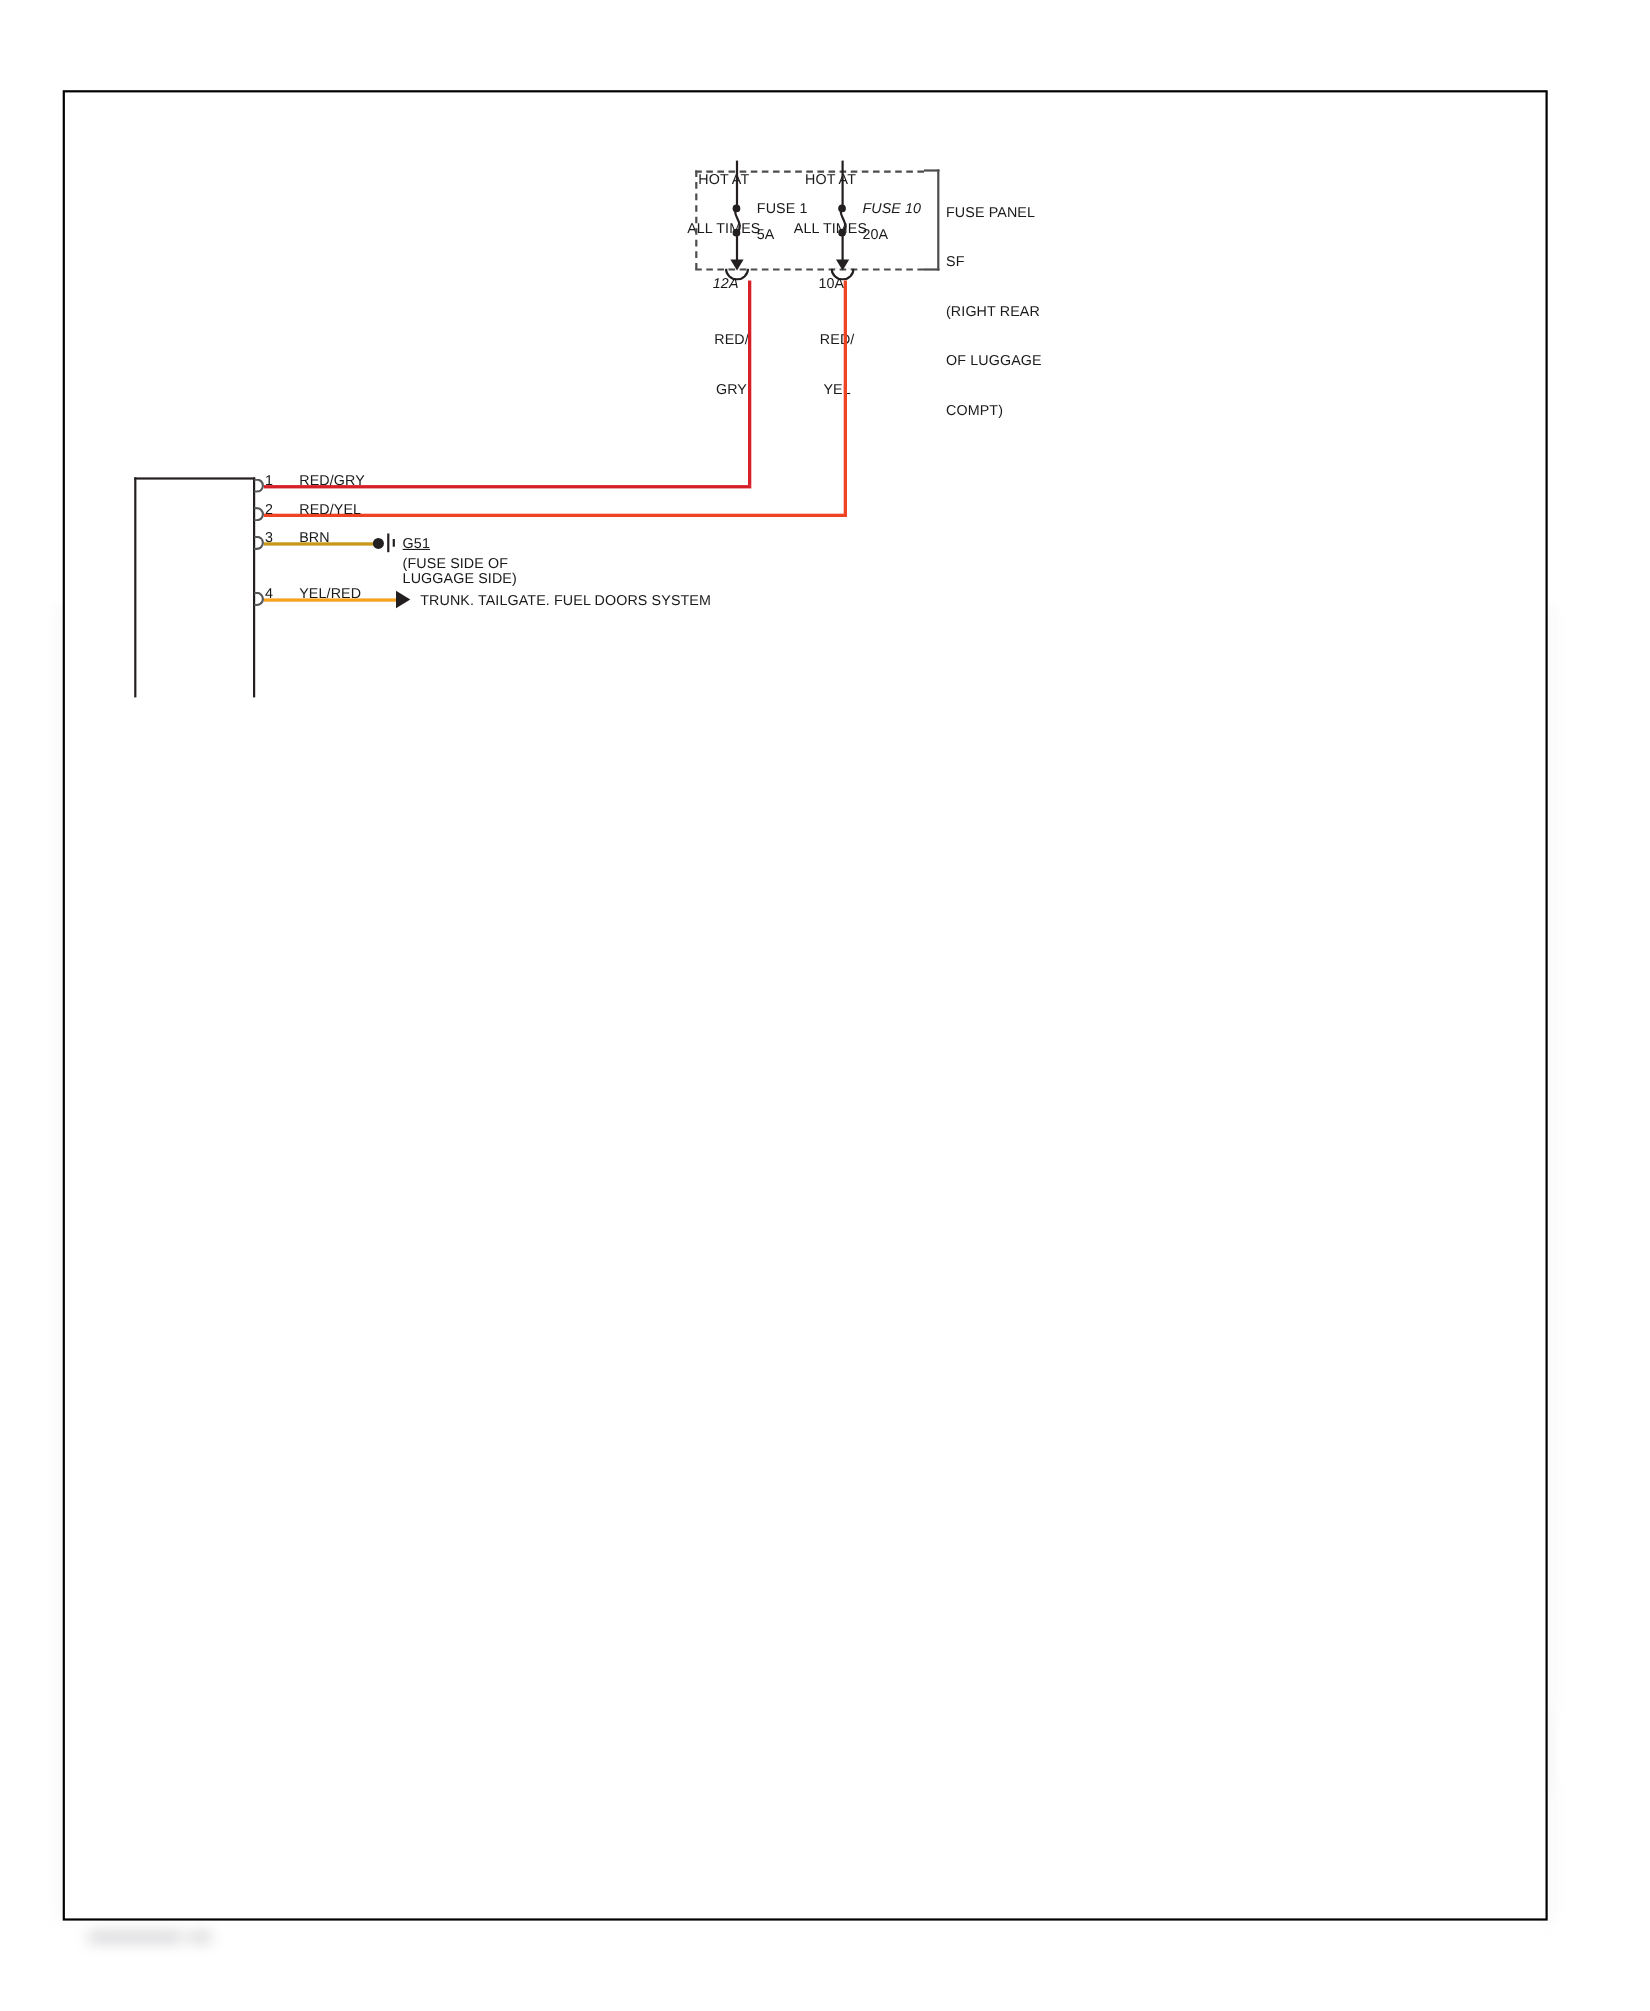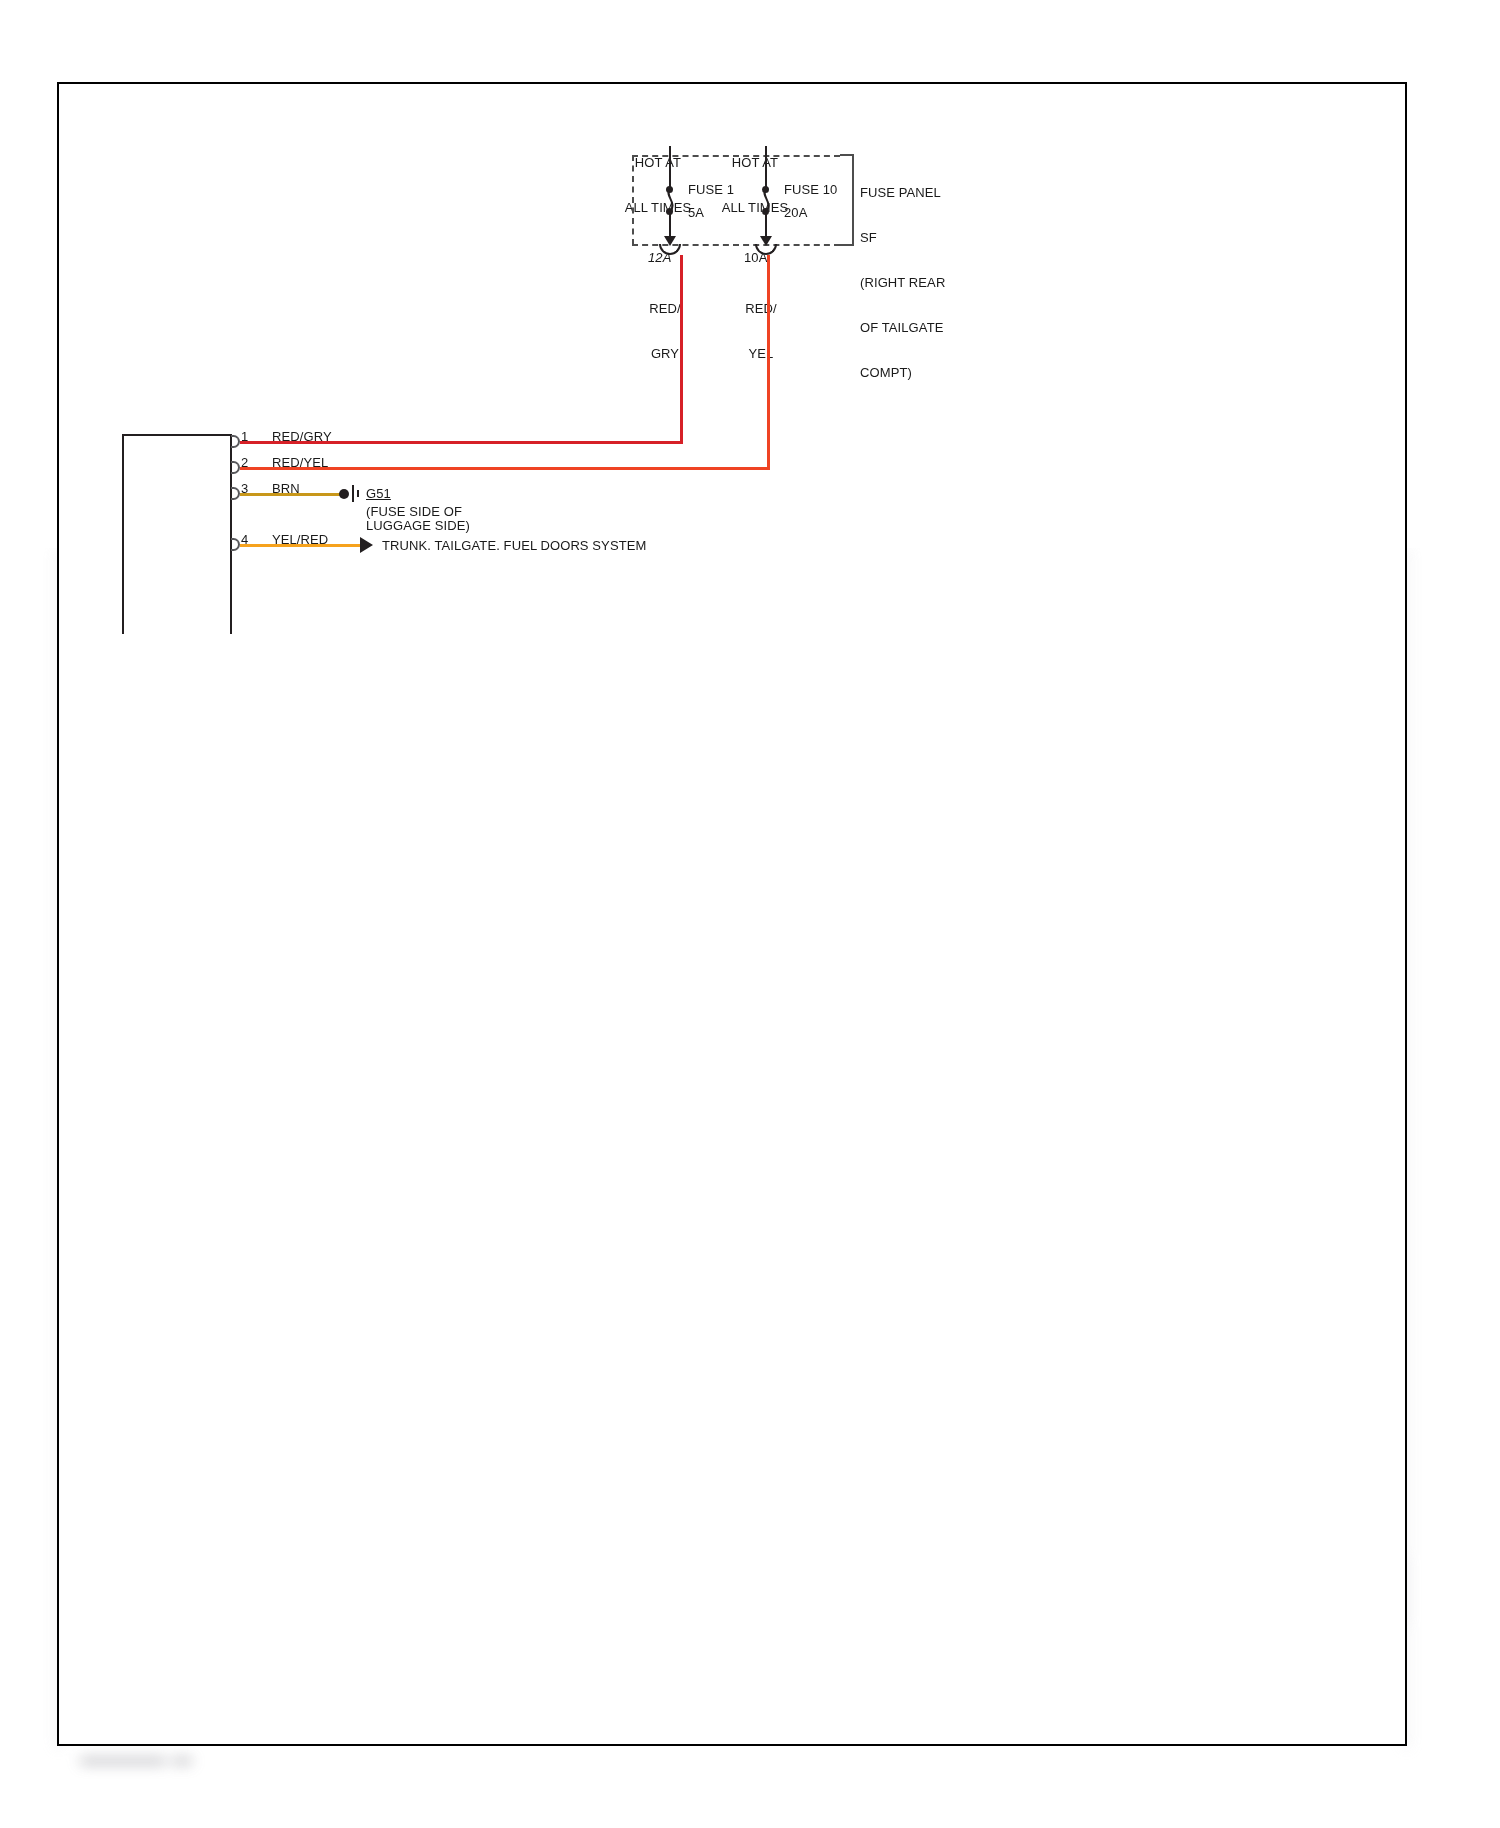"FUSE 10" div.txt { font-style: none -> italic }
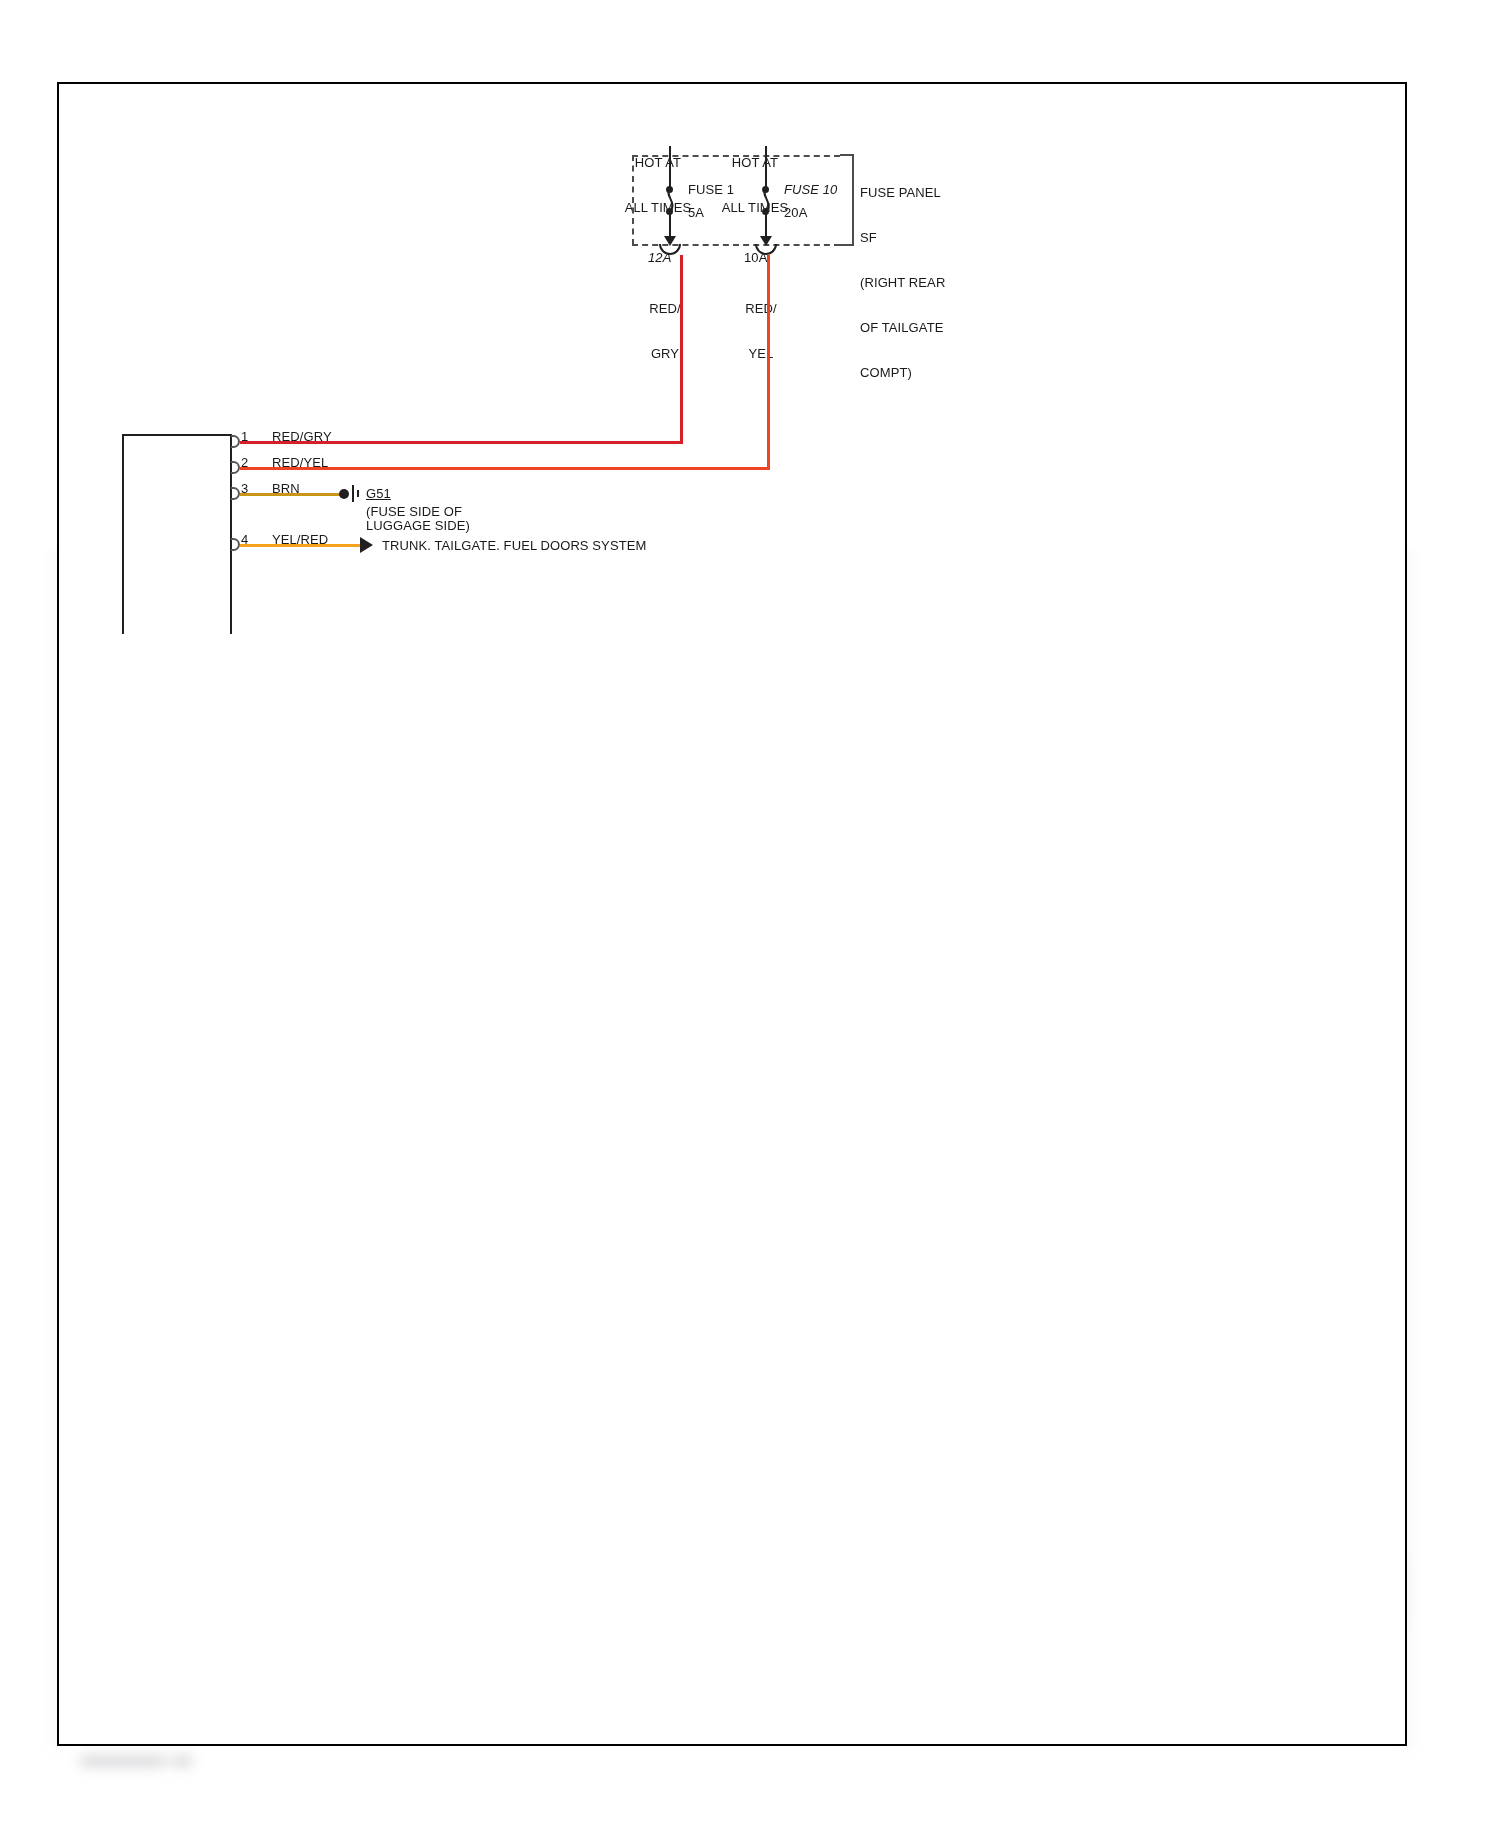"OF TAILGATE" div { text: TAILGATE -> LUGGAGE }
